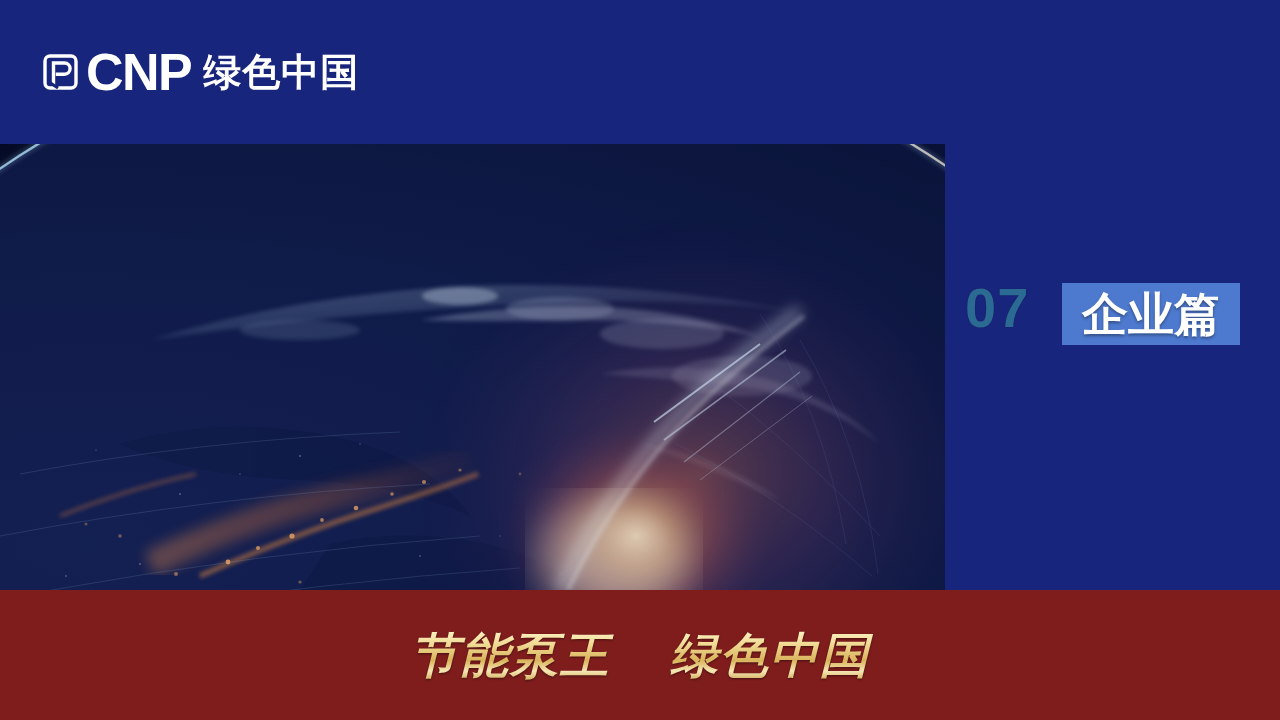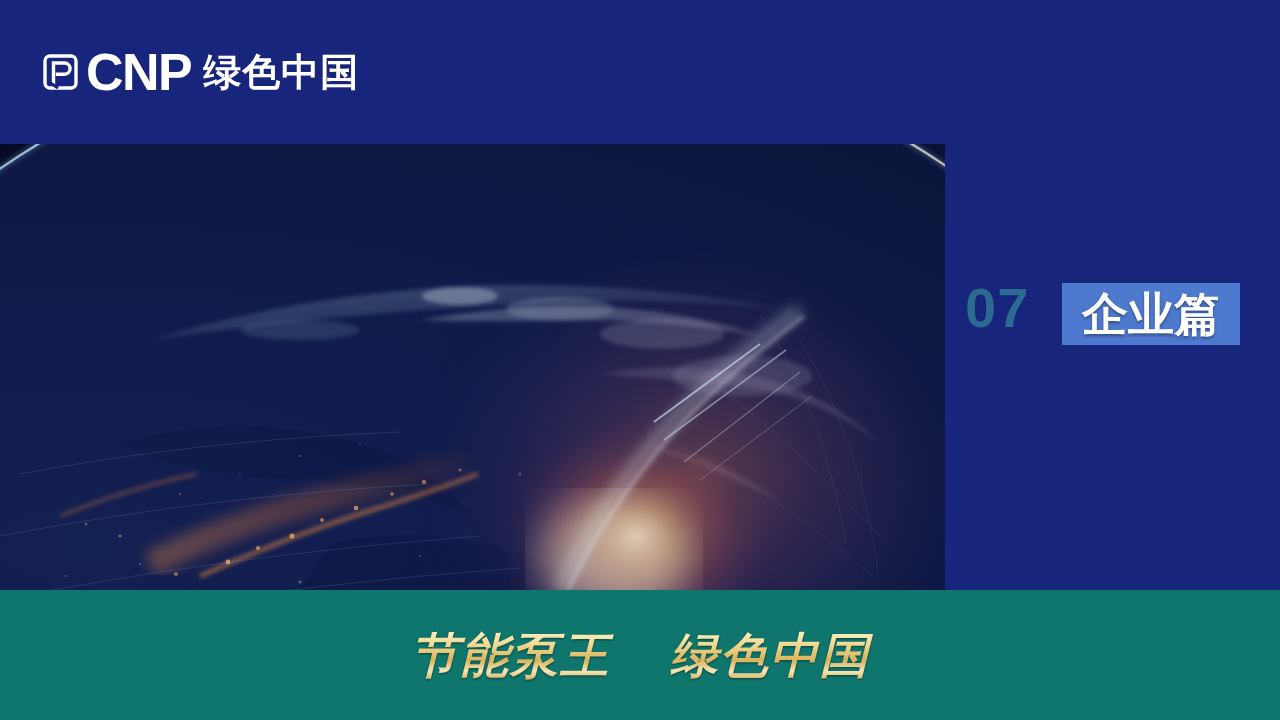"节能泵王 绿色中国" #tagline-band { background: #0f766e -> #7f1d1d }
